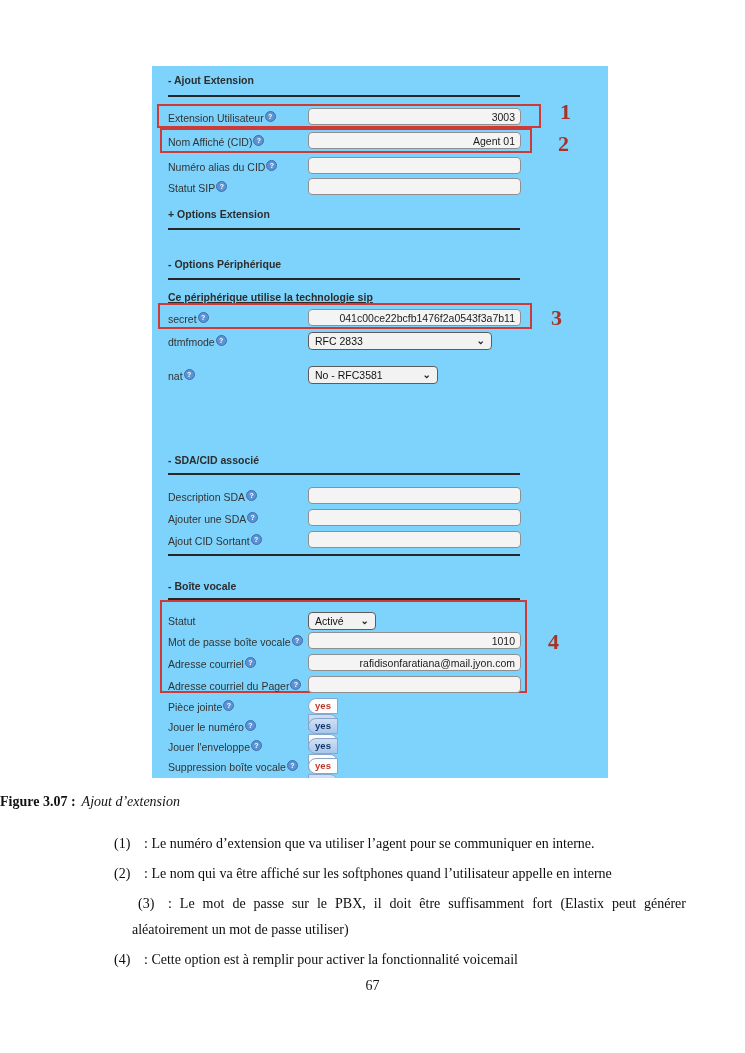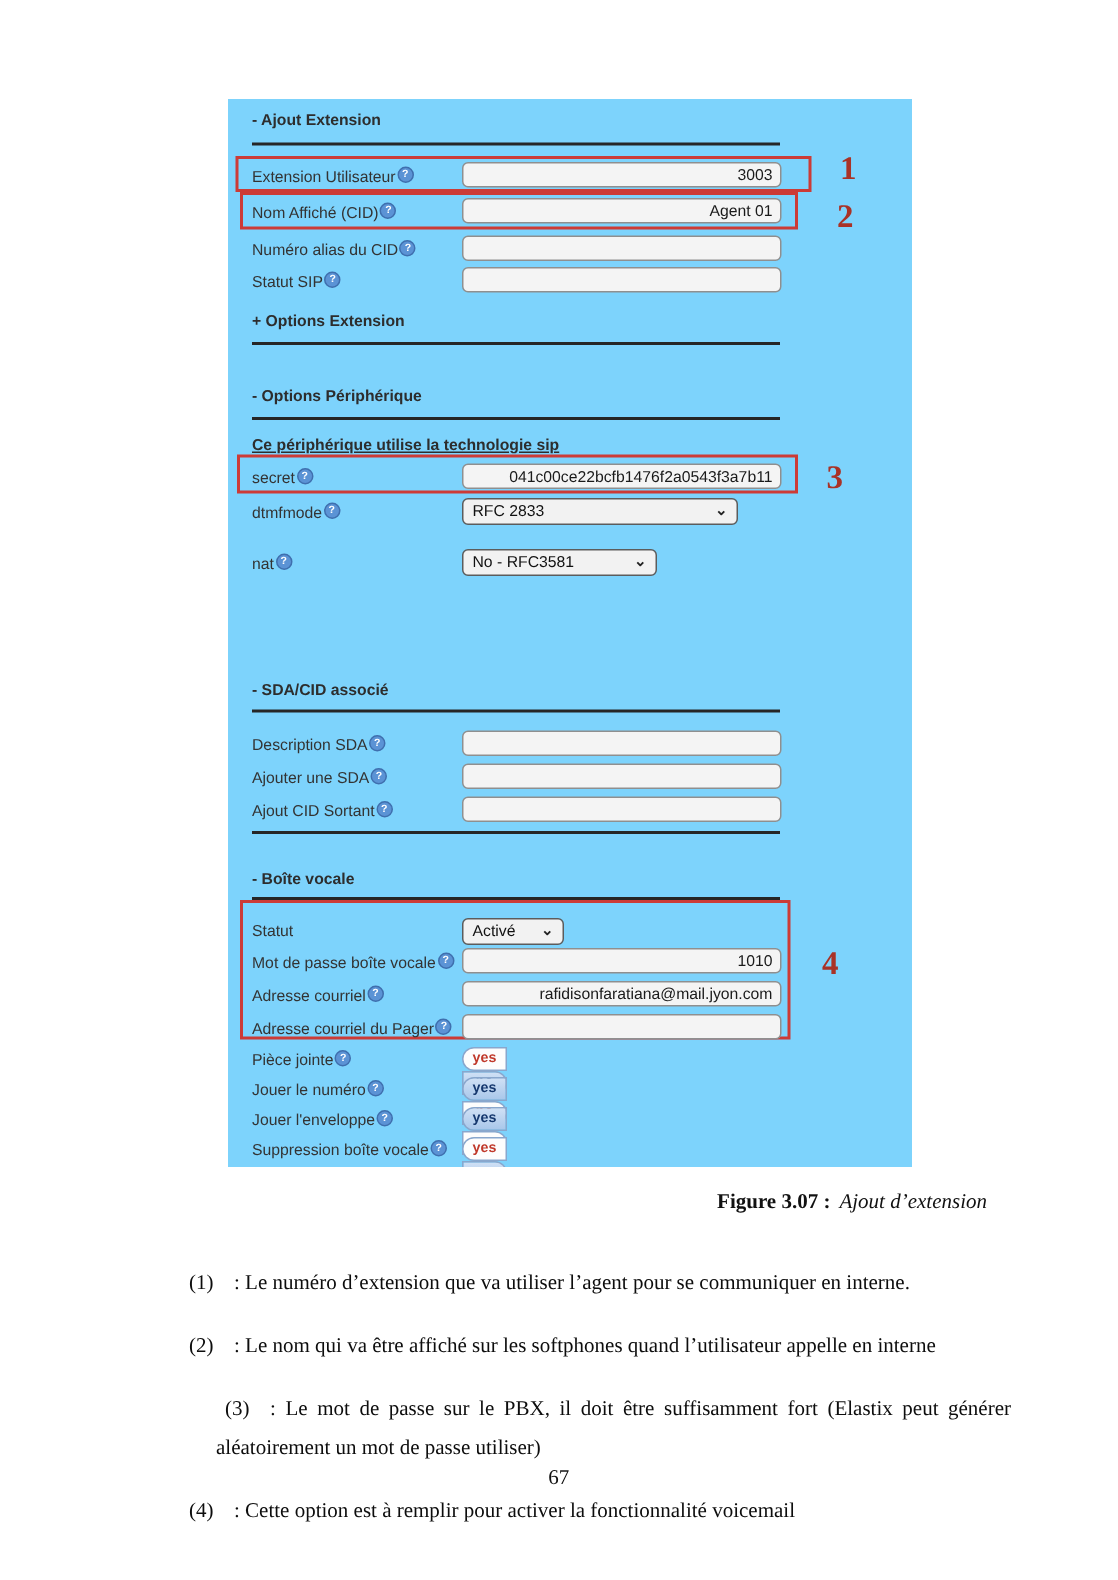"Figure 3.07 : Ajout d’extension" .caption { text-align: right -> left }
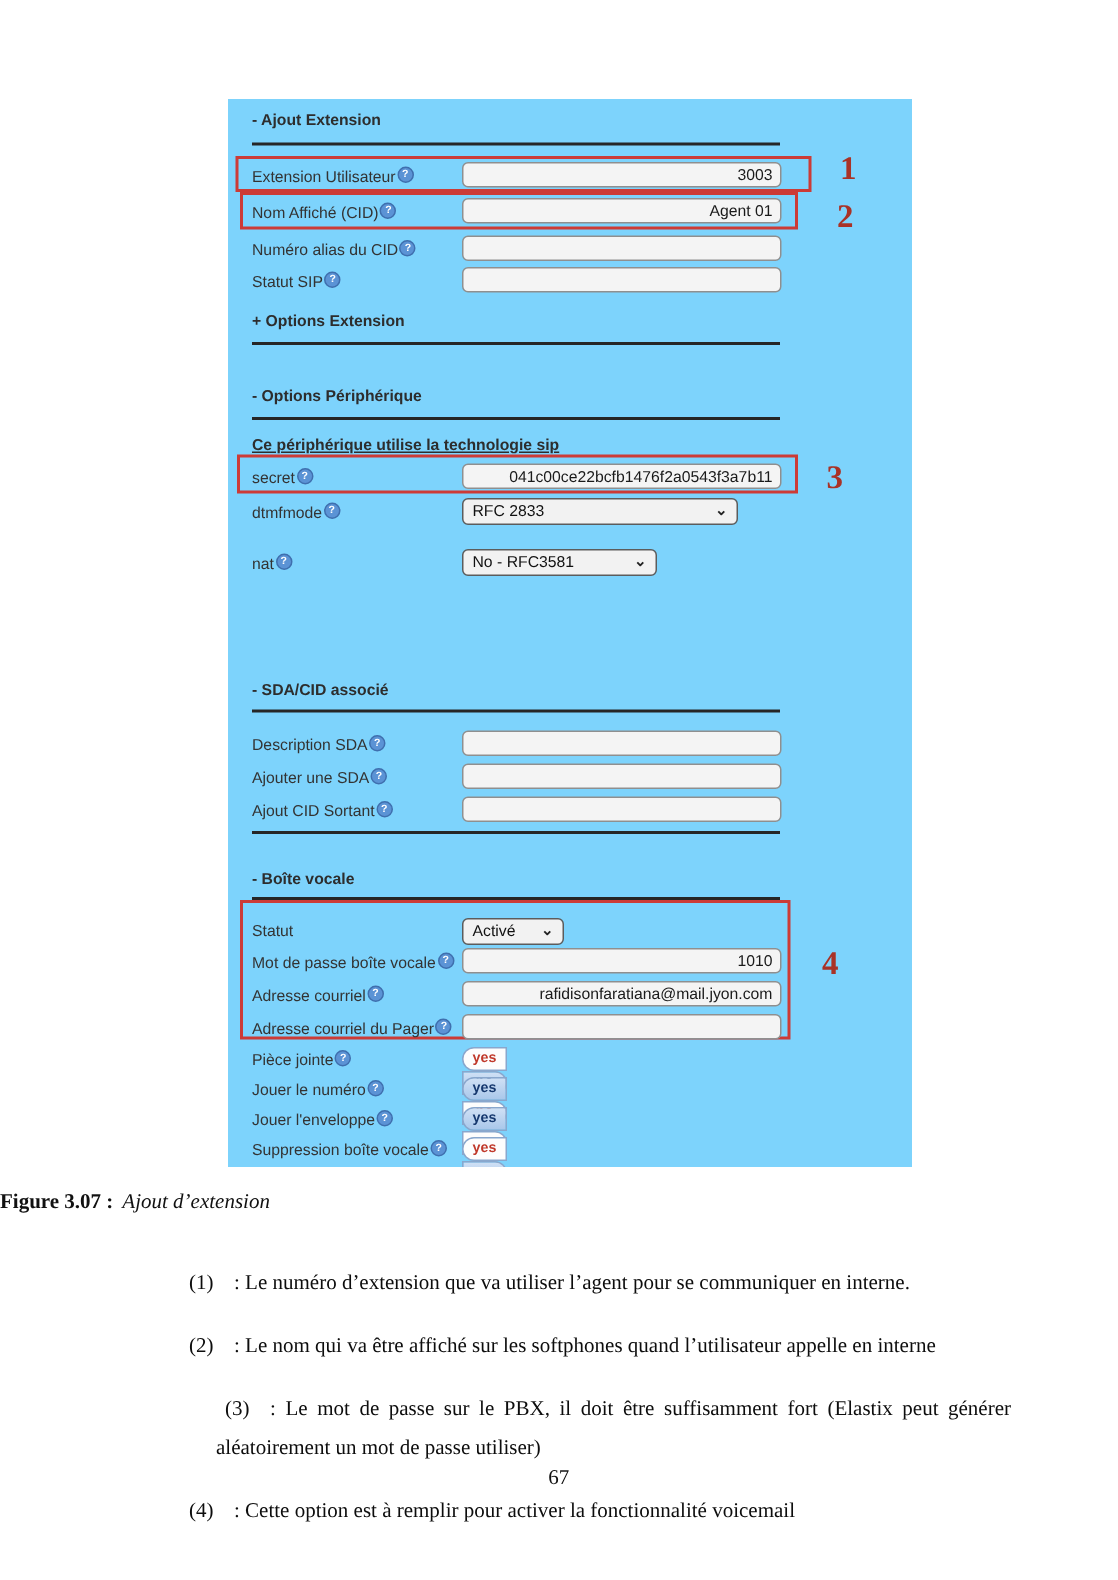"(1) : Le numéro d’extension" .note { margin: 16px -> 4px }
